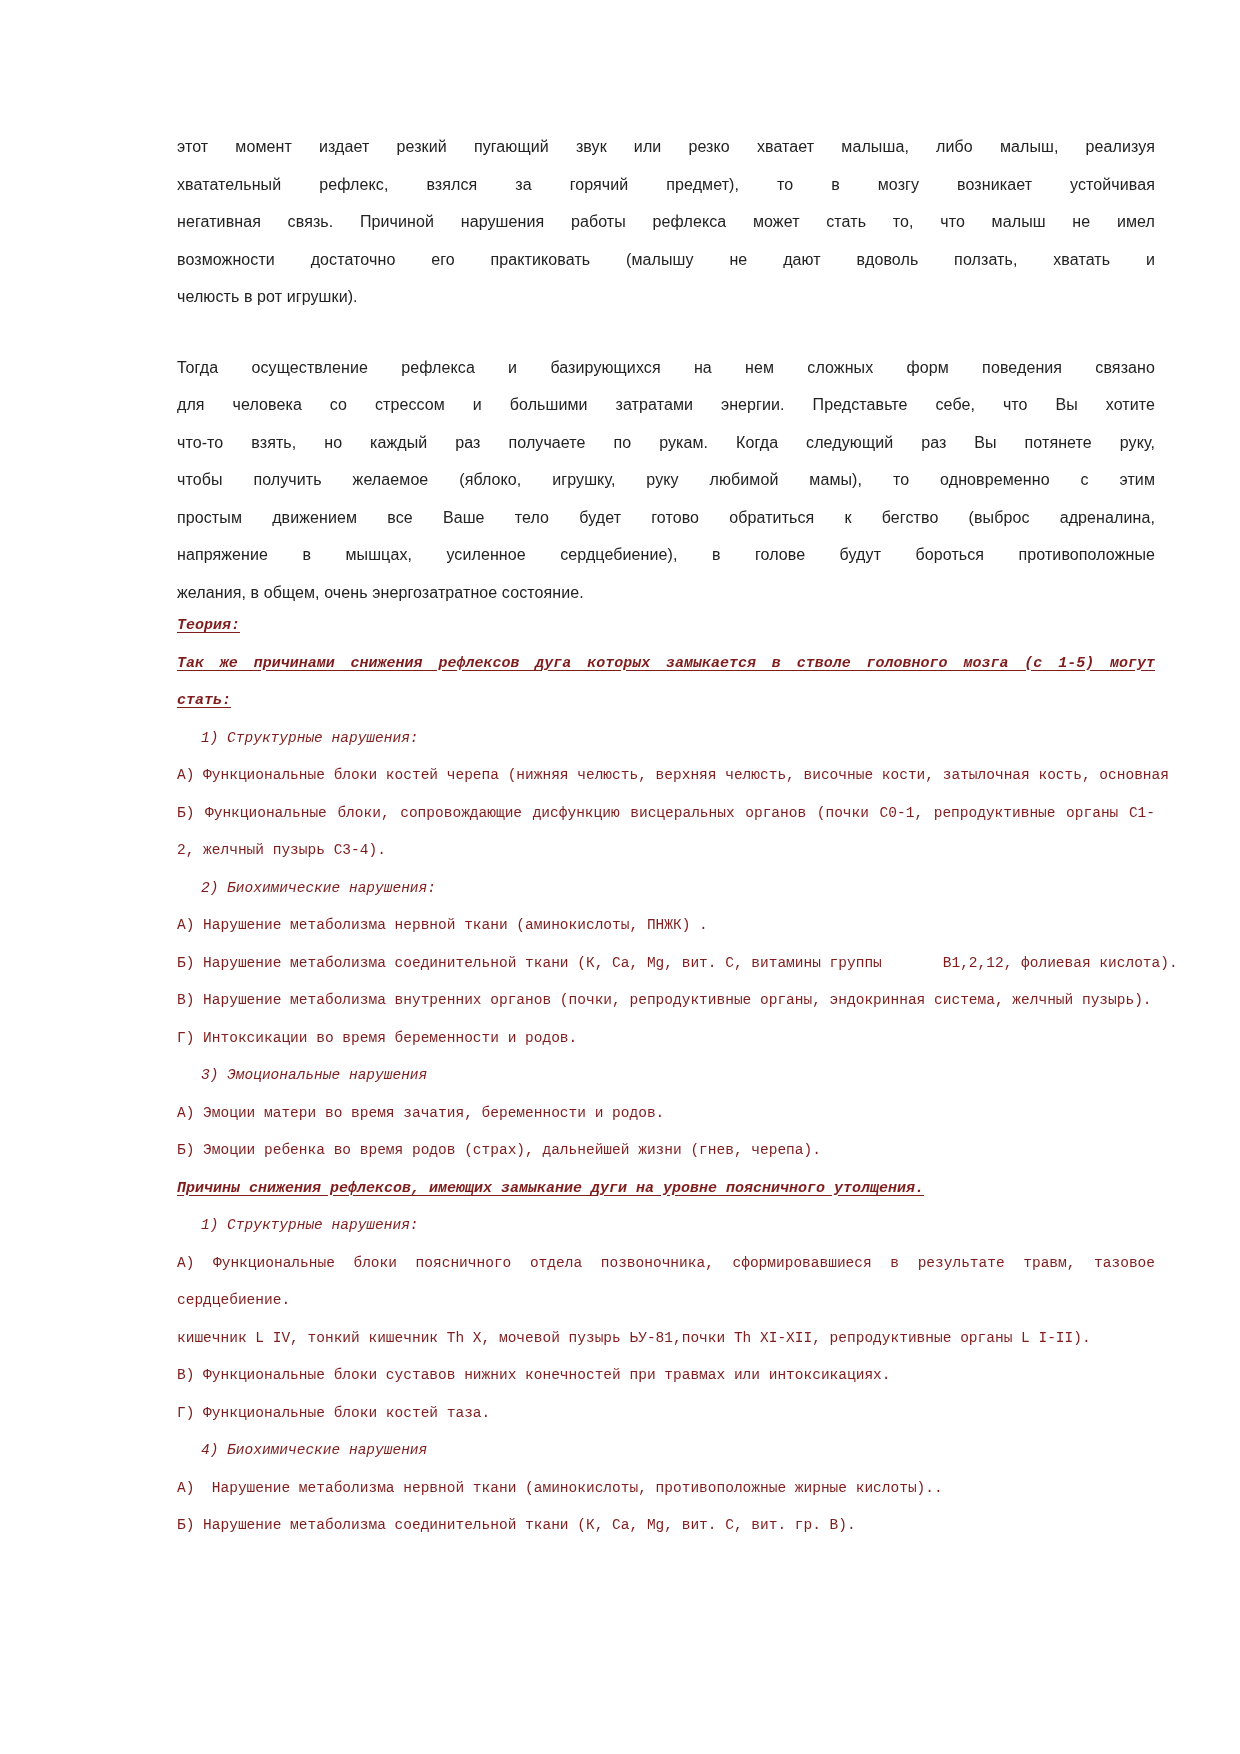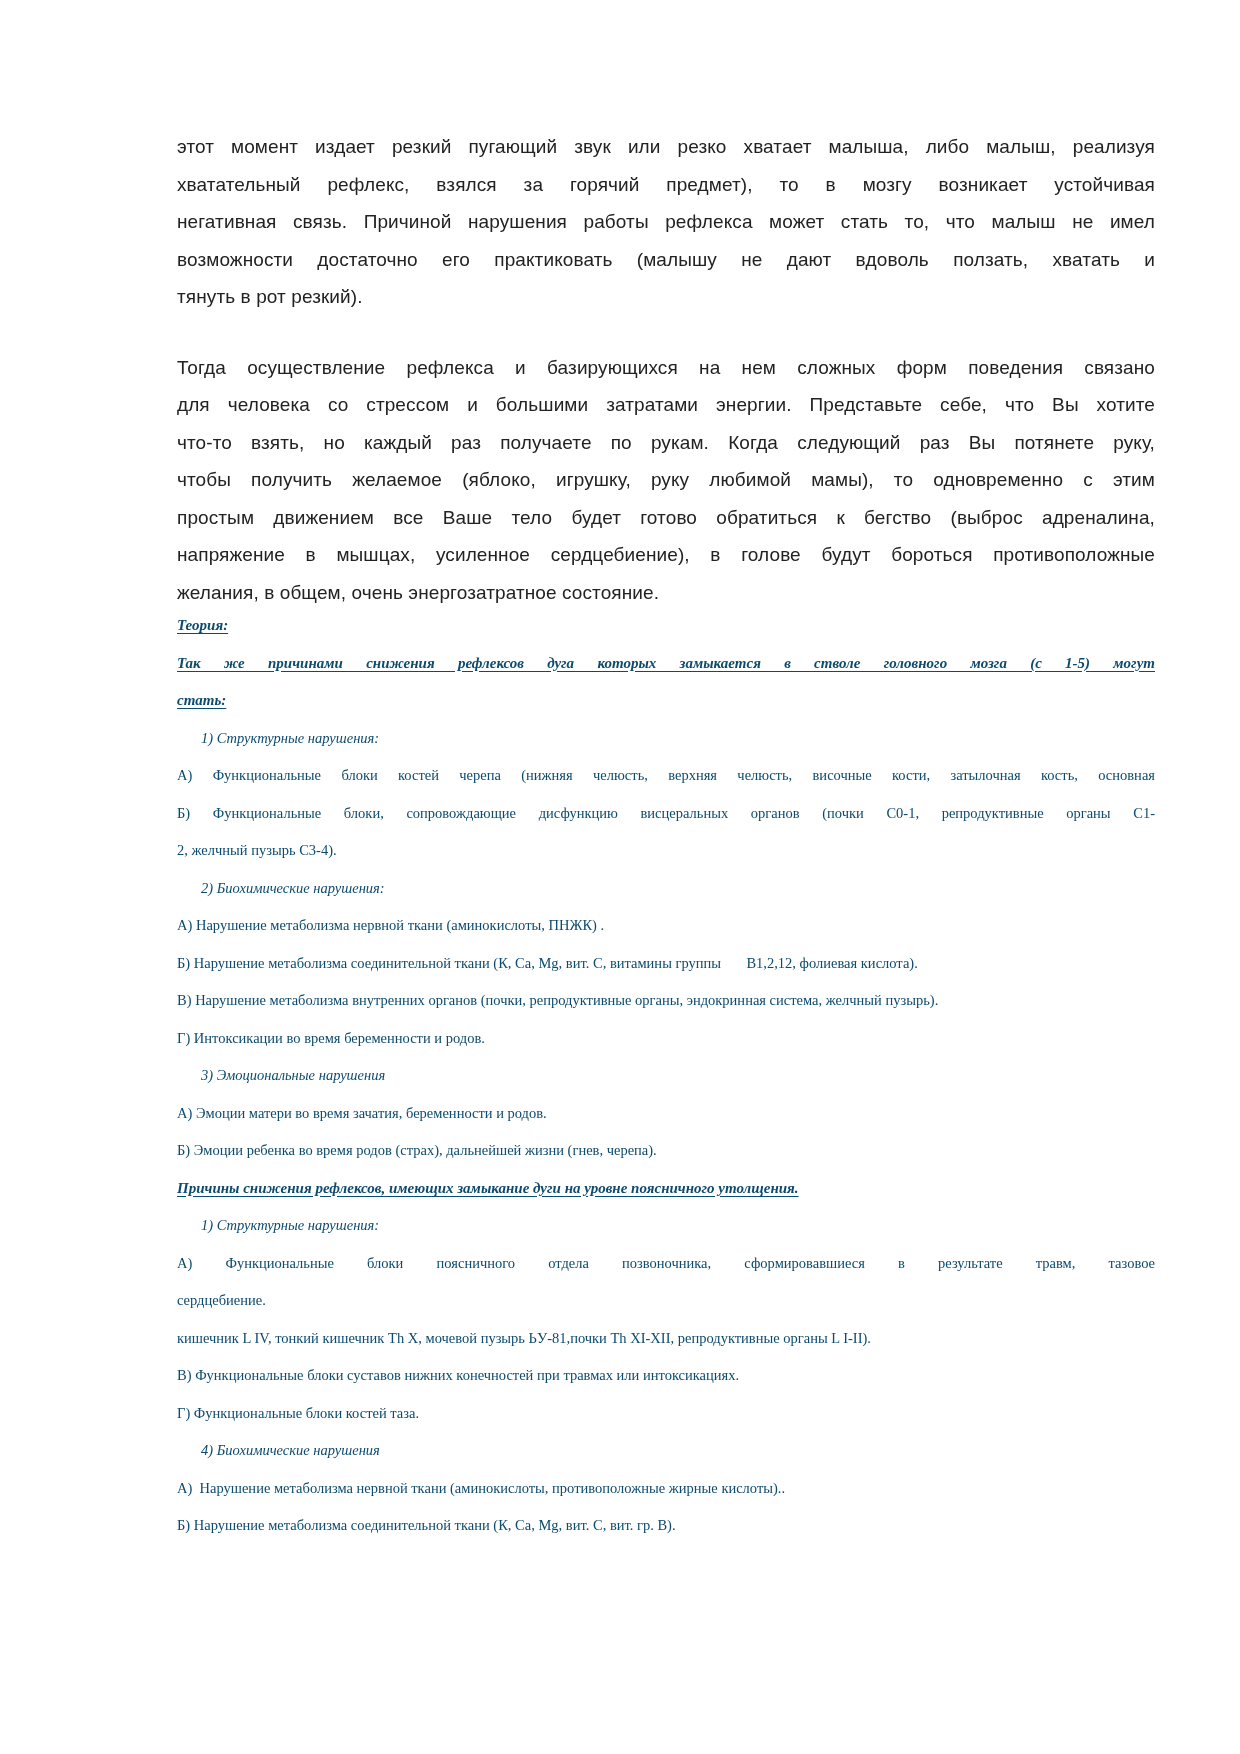"этот момент издает резкий пугающий" .big { font-size: 19px -> 16px }
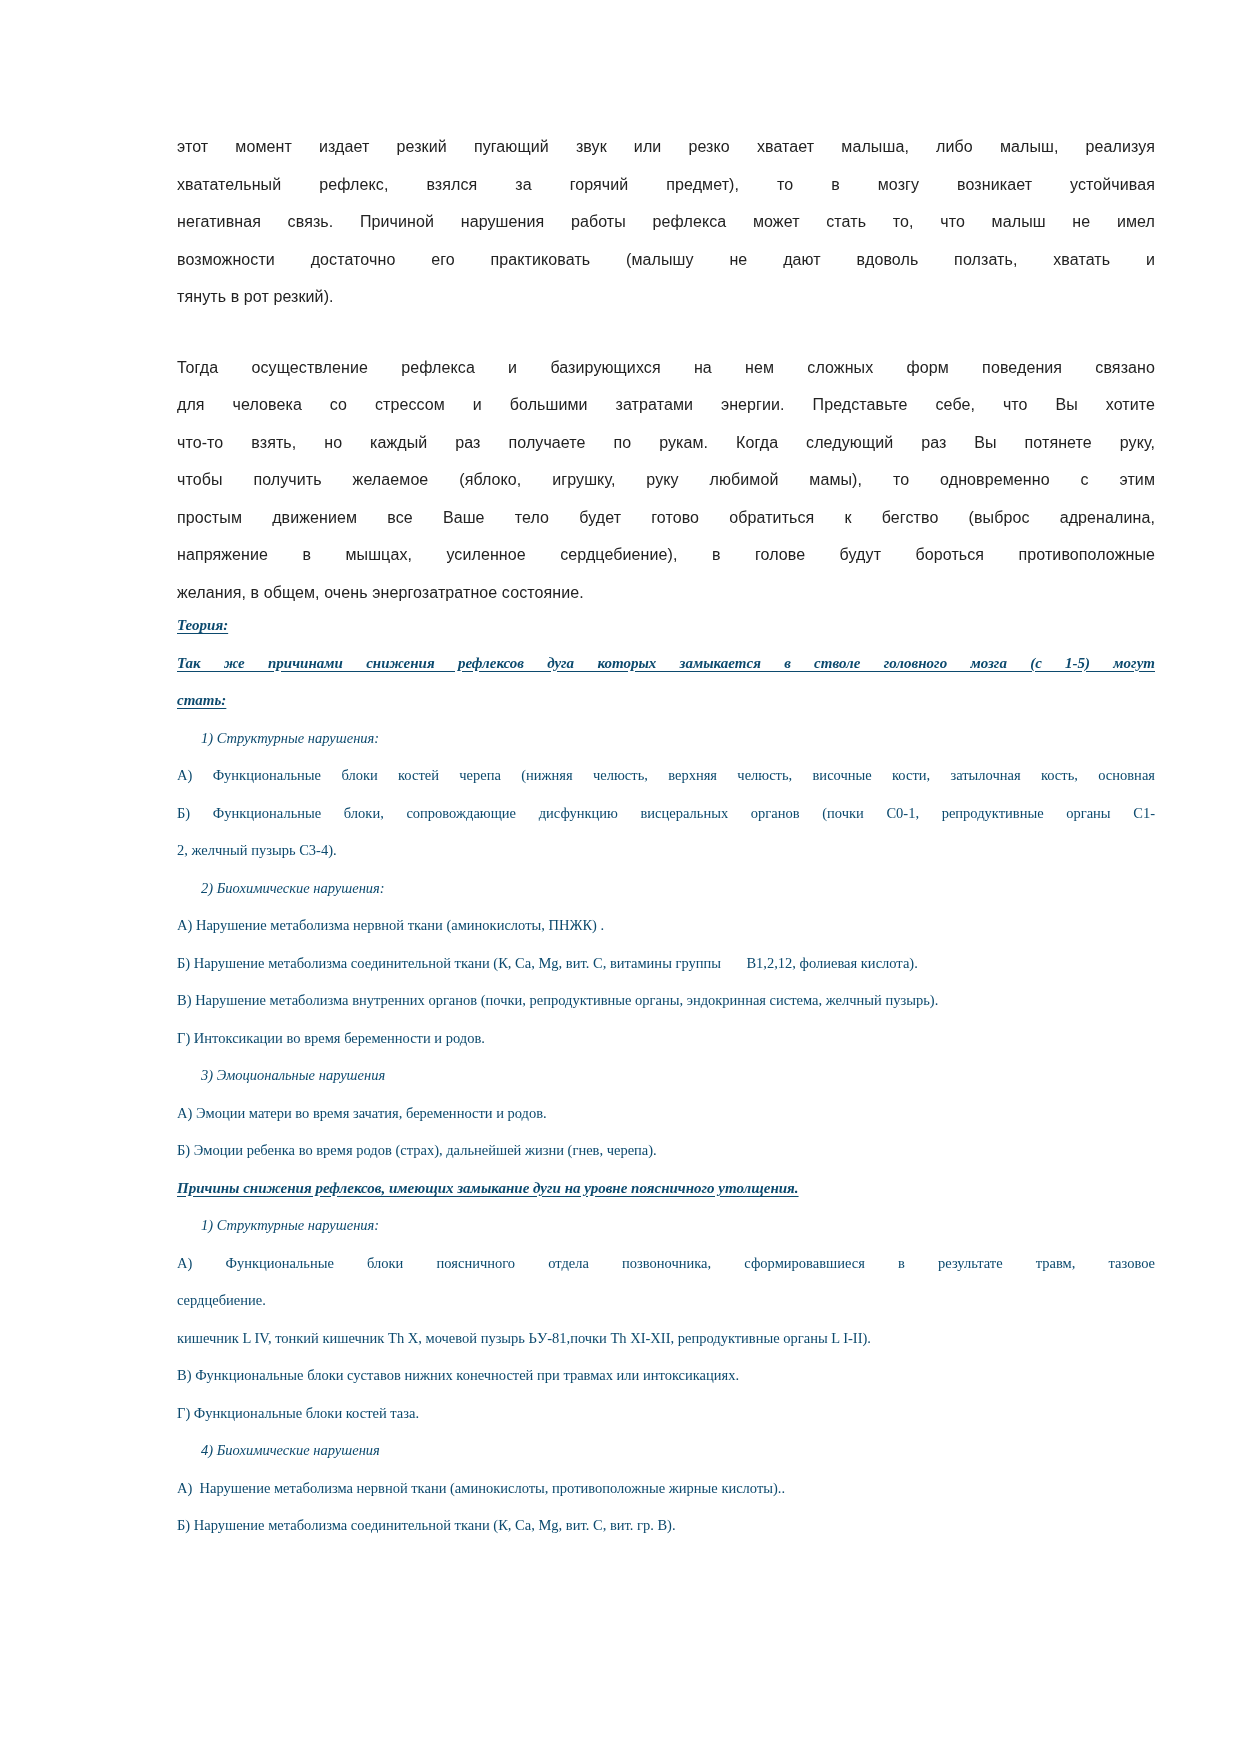"тянуть в рот резкий)." span.line { text: тянуть в рот резкий -> челюсть в рот игрушки }
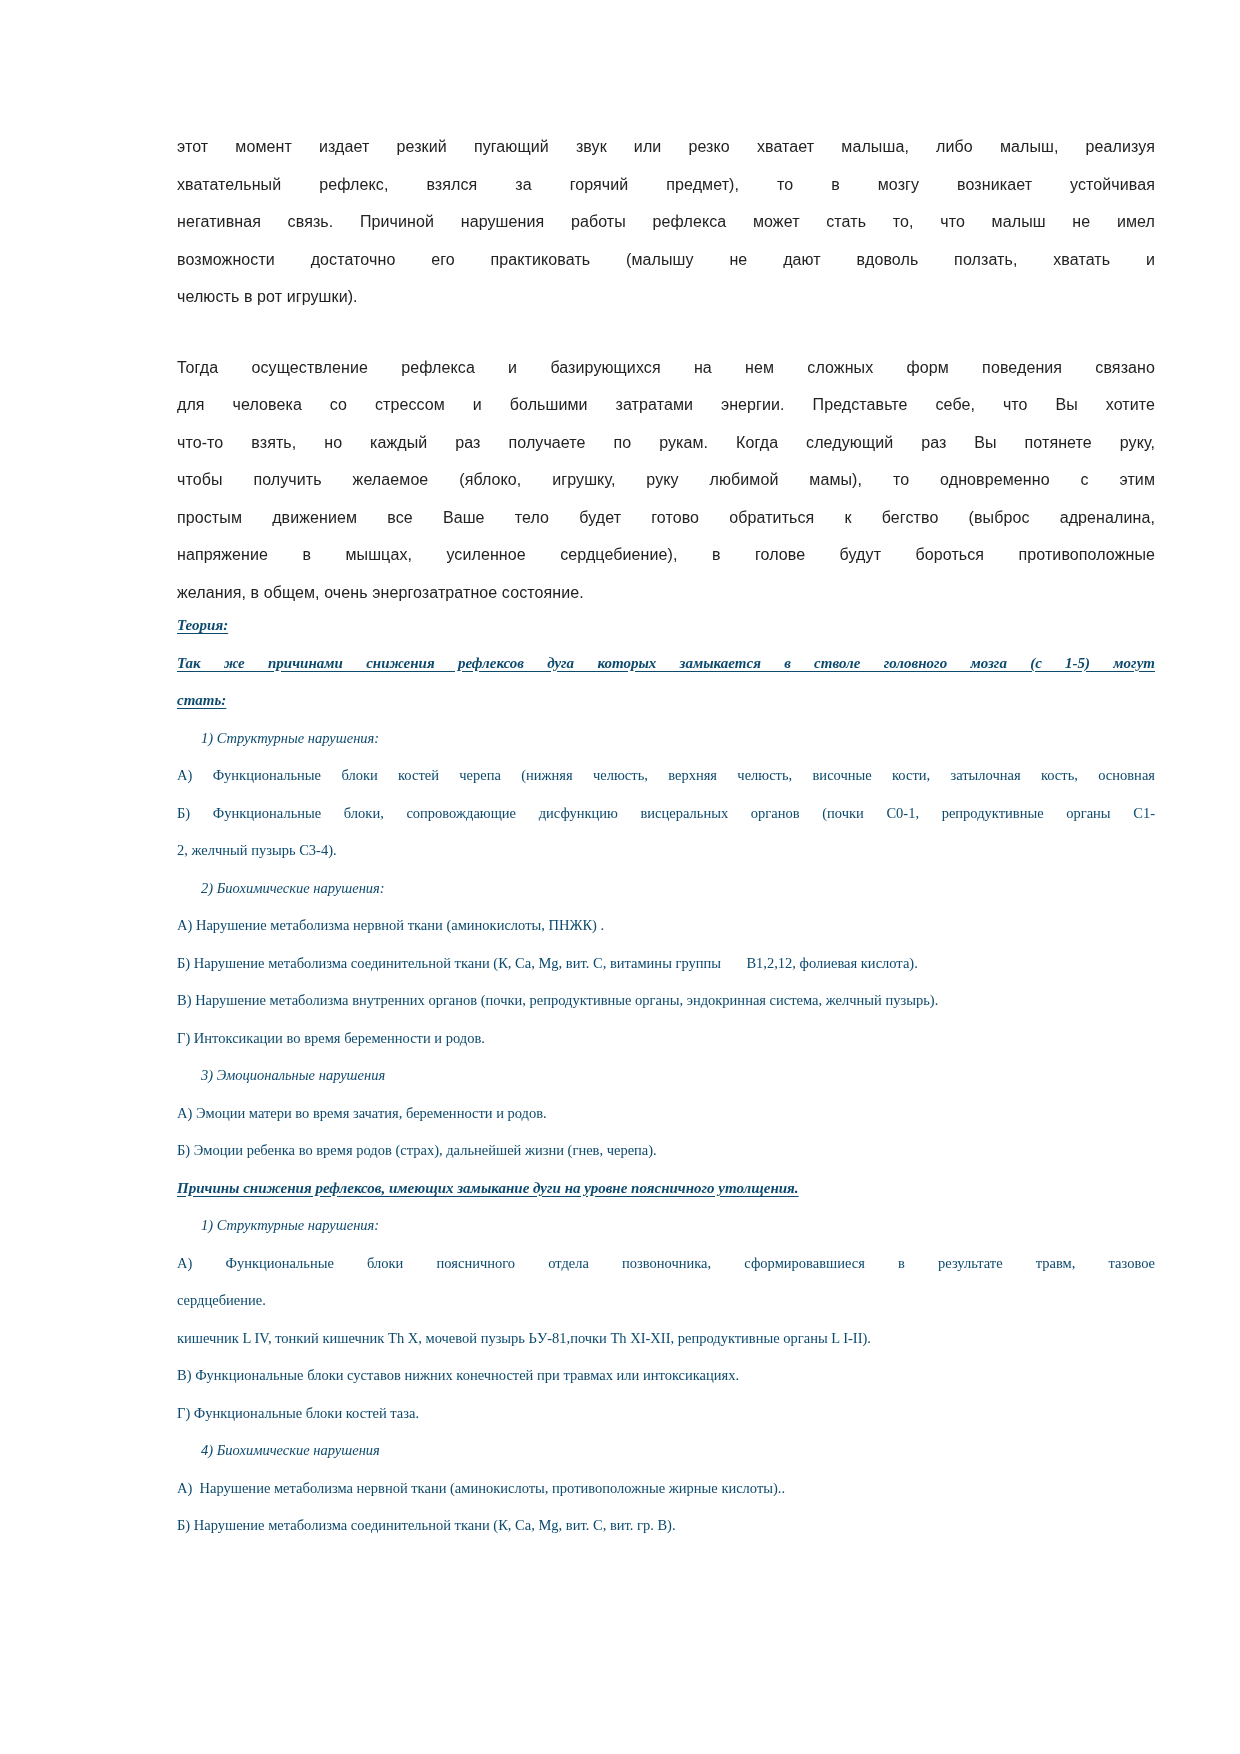"Теория:" .small { color: #0c4a6e -> #7f1d1d; font-family: Liberation Serif, serif -> Liberation Mono, monospace }
